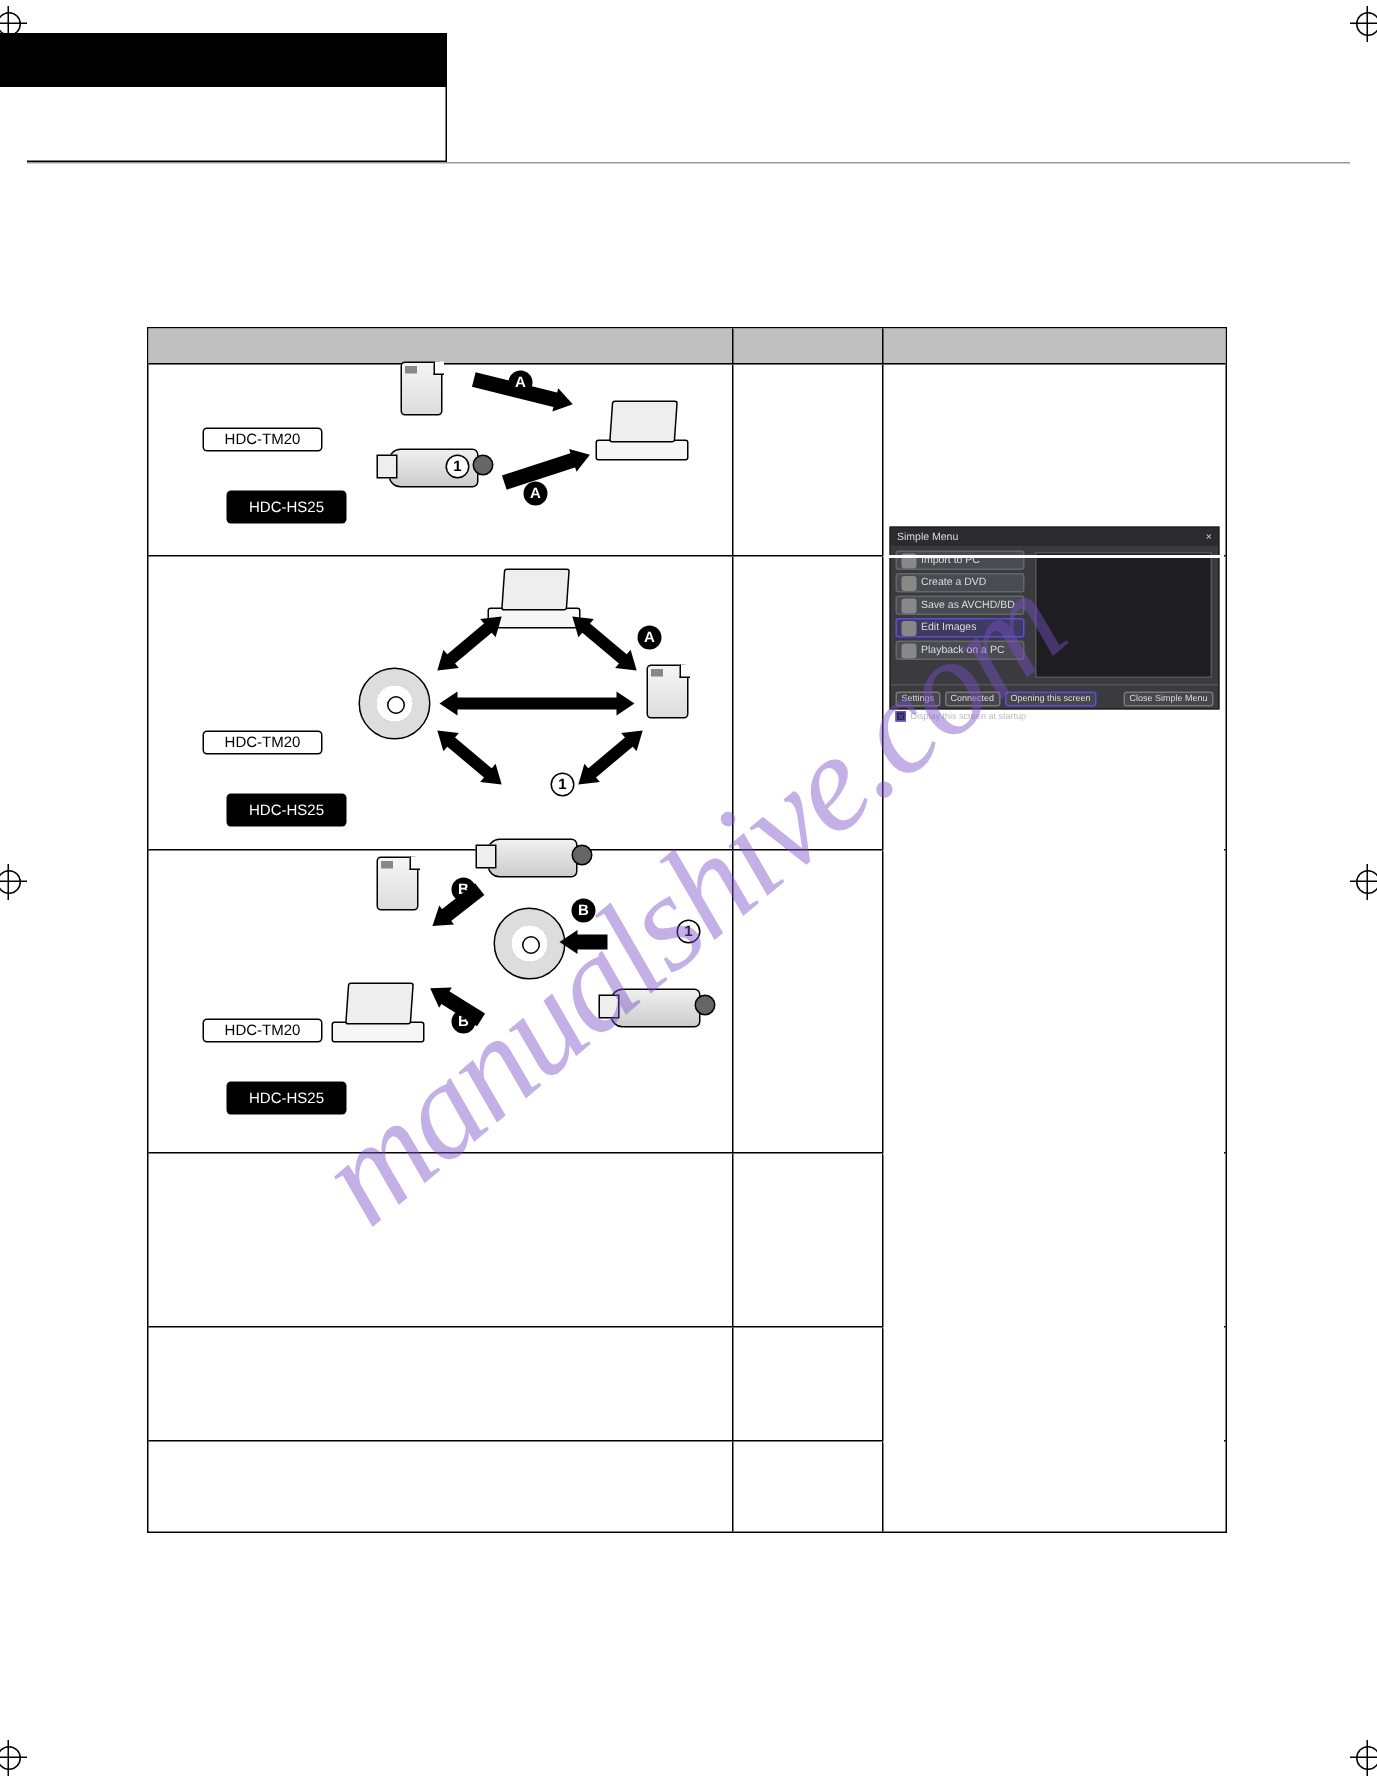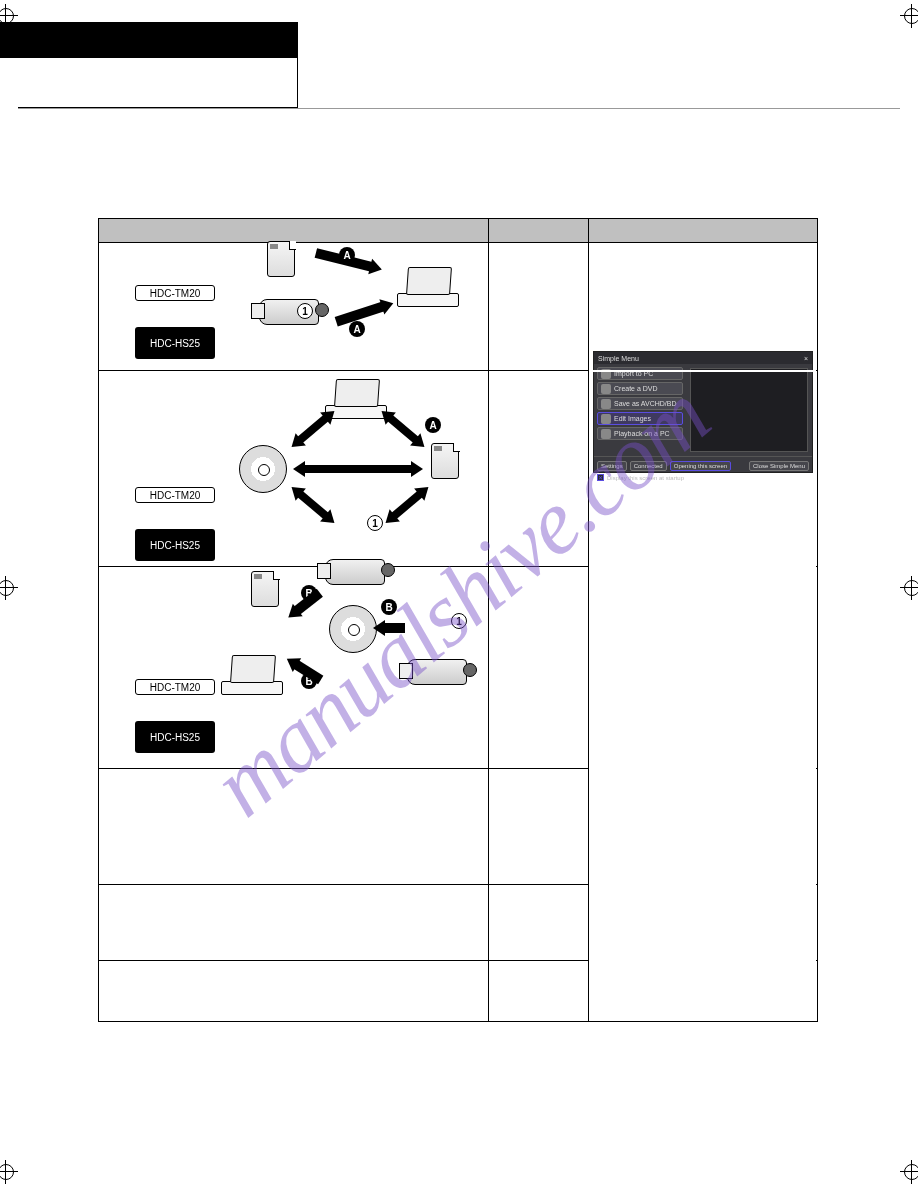"HDC-HS25" .badge-hs25 { height: 32px -> 22px; left: 36px -> 52px }
